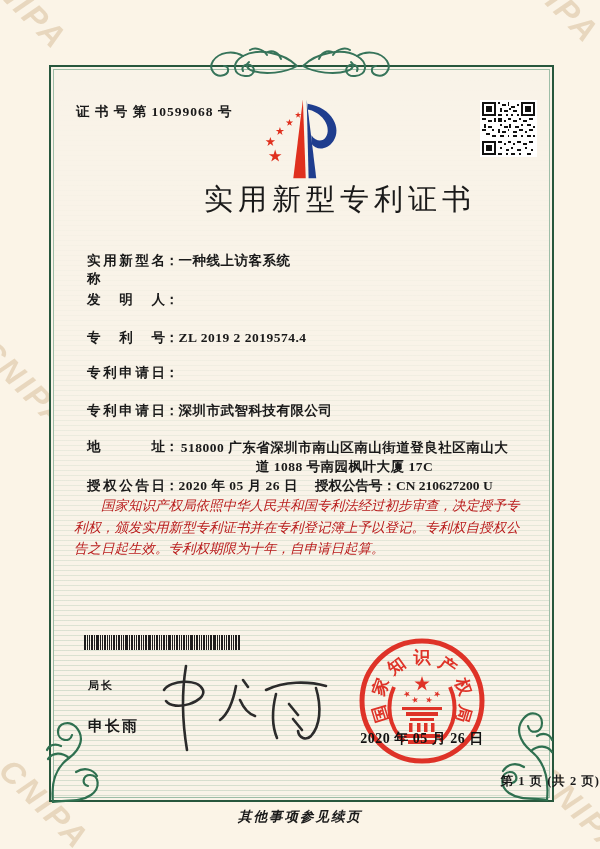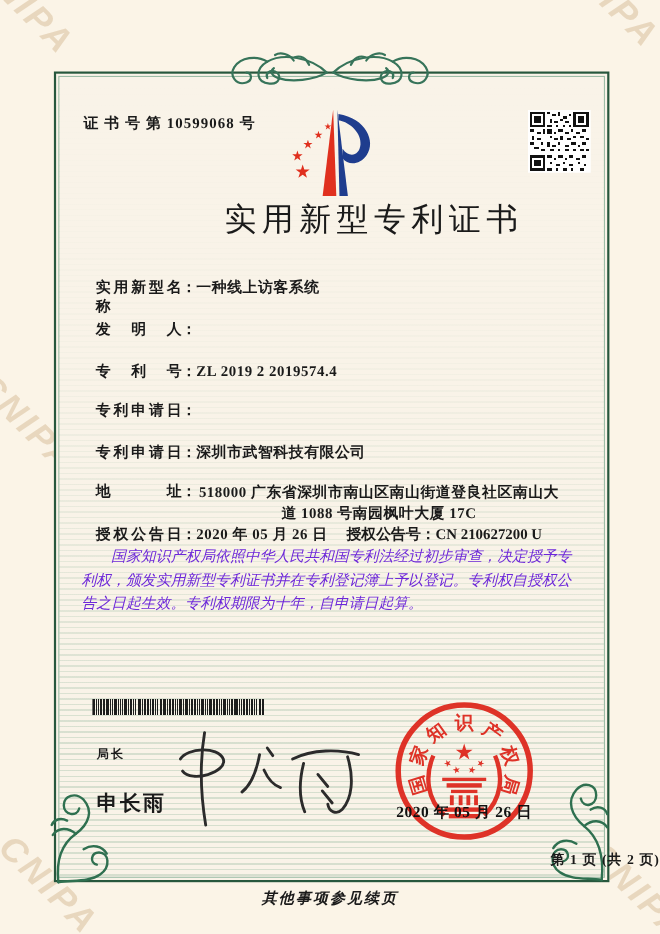"国家知识产权局依照中华人民共和国专利法经过初步审查，决定授予专利权，颁发实用新型" .paras { color: #6d28d9 -> #b91c1c }
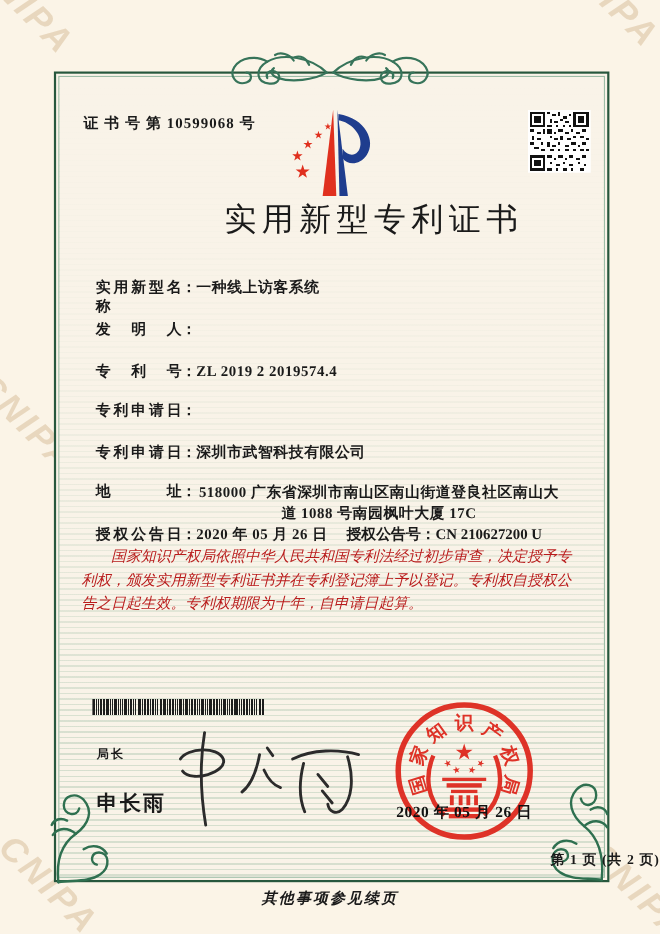"申长雨" .signer-name { font-size: 19px -> 15px }
